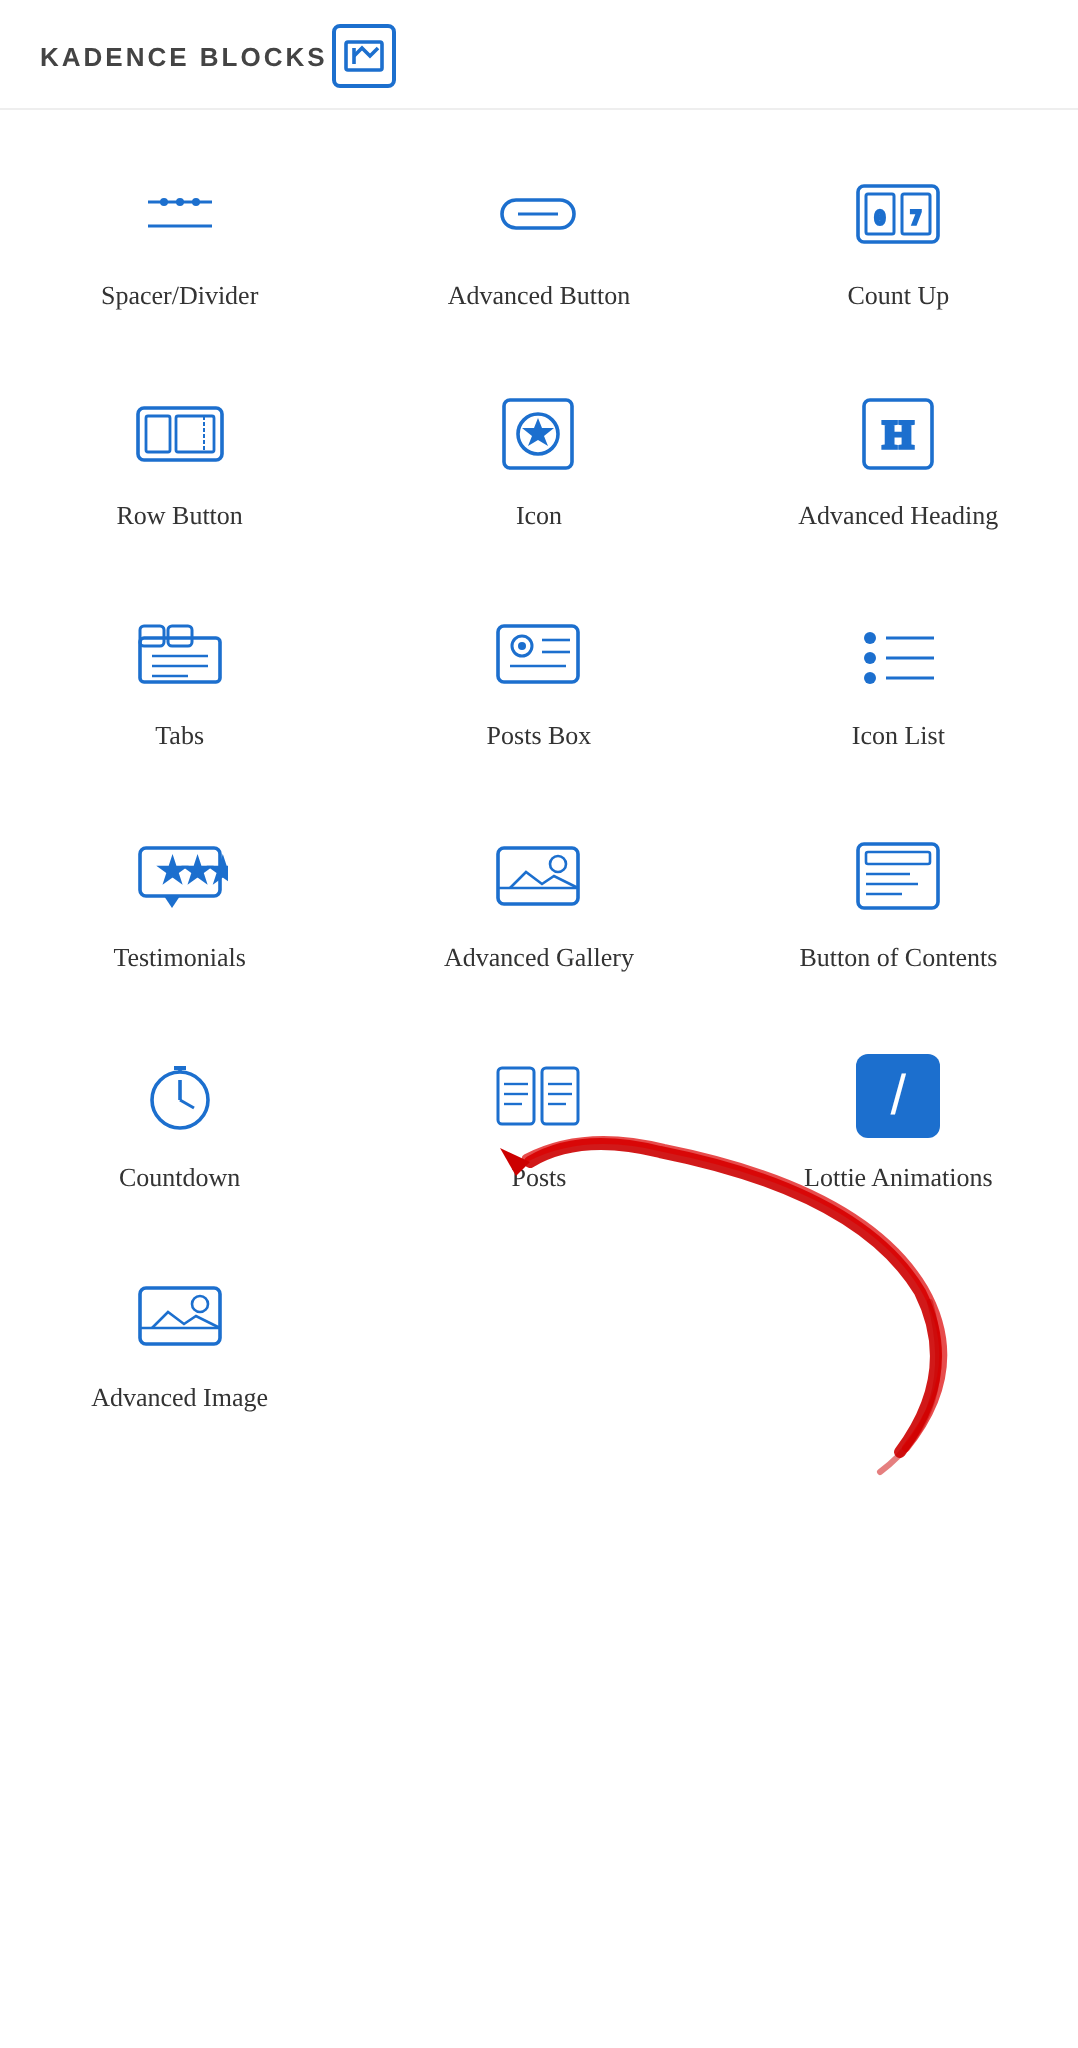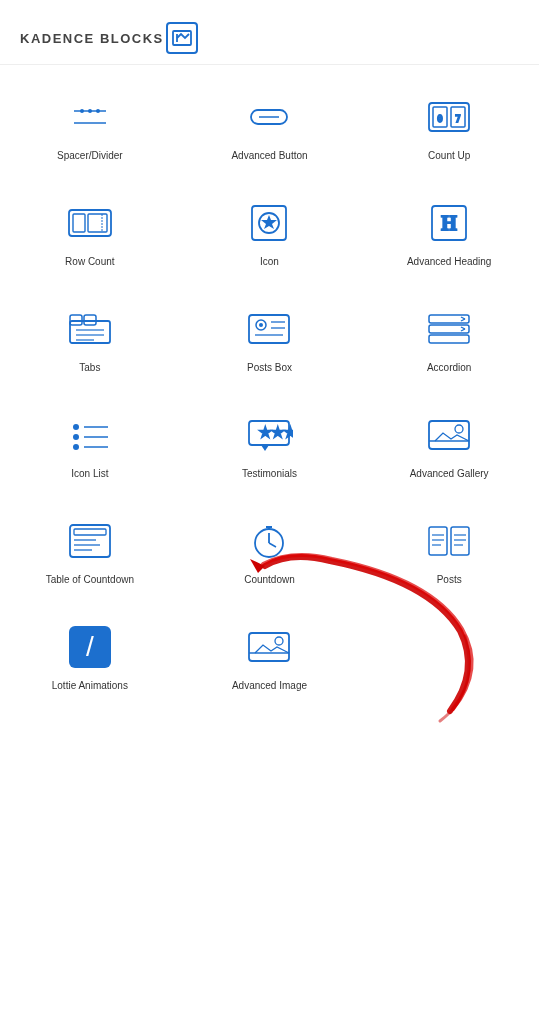"KADENCE BLOCKS" .header { padding: 22px 20px 10px 20px -> 12px 20px 10px 20px }
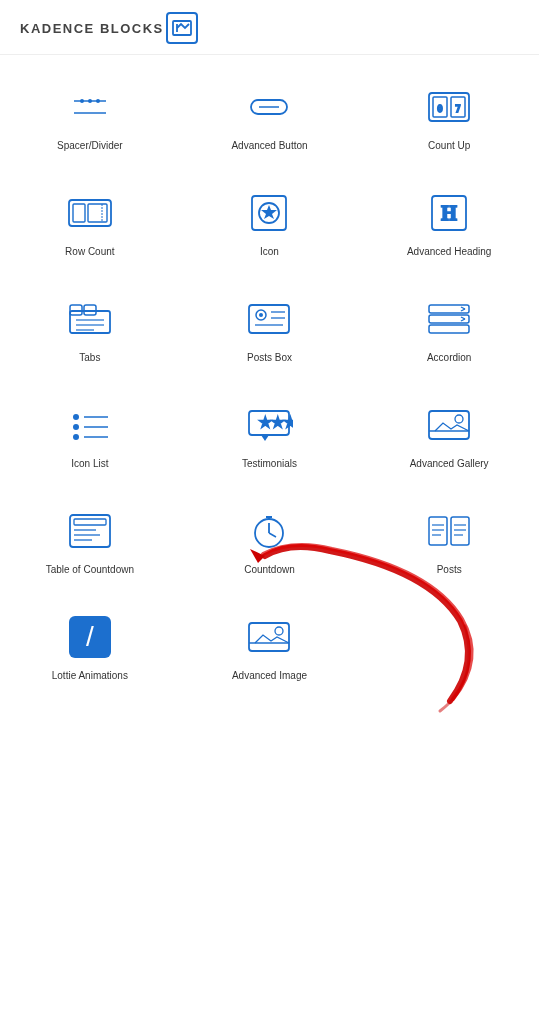"Spacer/Divider" .item-label { font-family: none -> Liberation Serif, serif; font-size: 10px -> 13px }
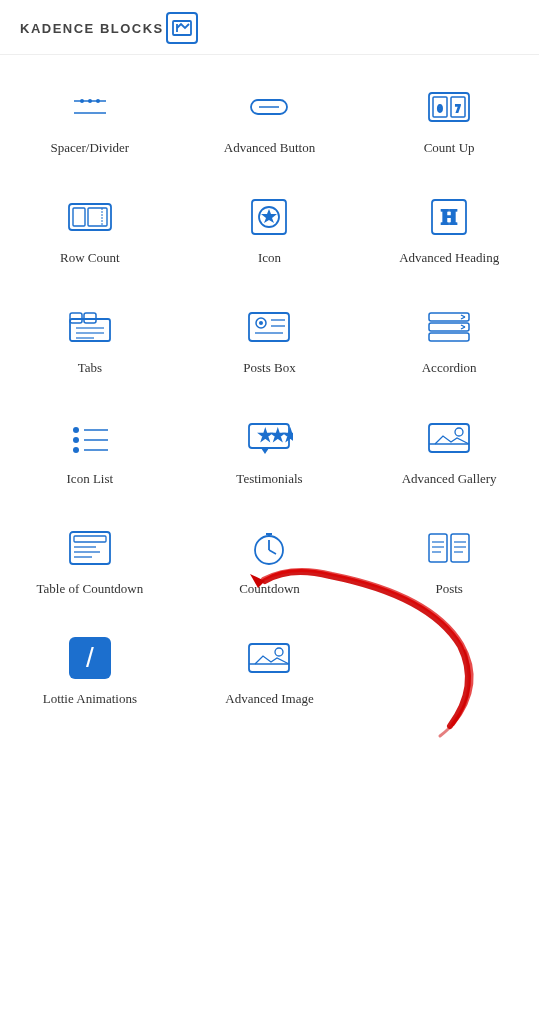"Row Count" span.item-label { text: Count -> Button }
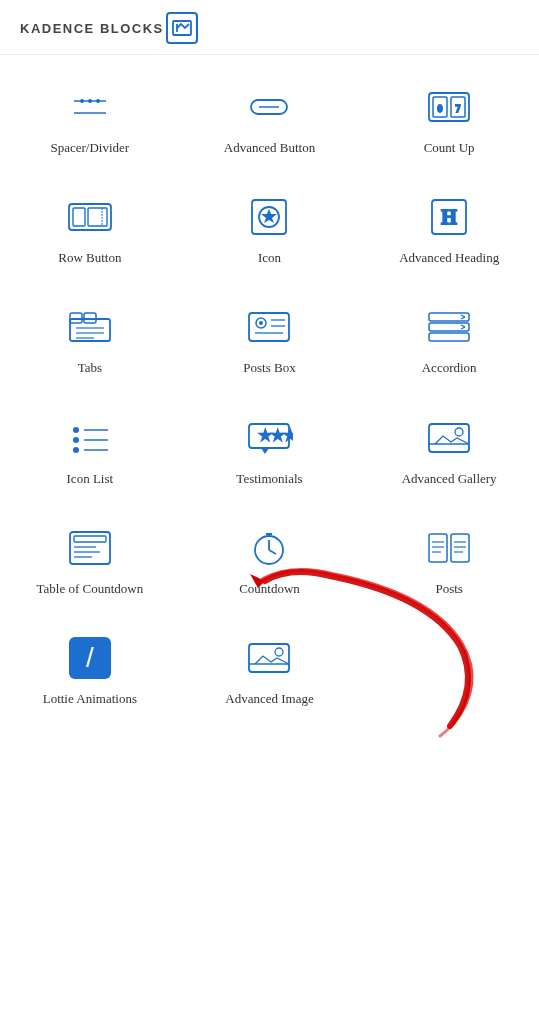"Accordion" div.grid-item { html: <div> <div> <svg> <rect></rect> <rect></rect> <rect></rect> <line></line> <line></line> <line></line> <line></line> <line></line> <line></line> </svg> </div> <span>Accordion</span> </div> -> none }
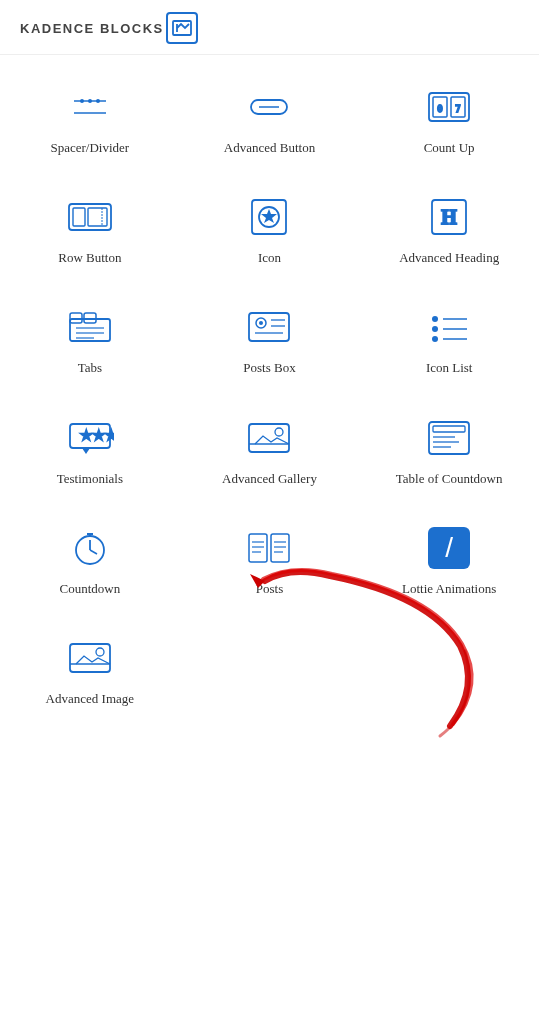"Table of Countdown" span.item-label { text: Table of Countdown -> Button of Contents }
